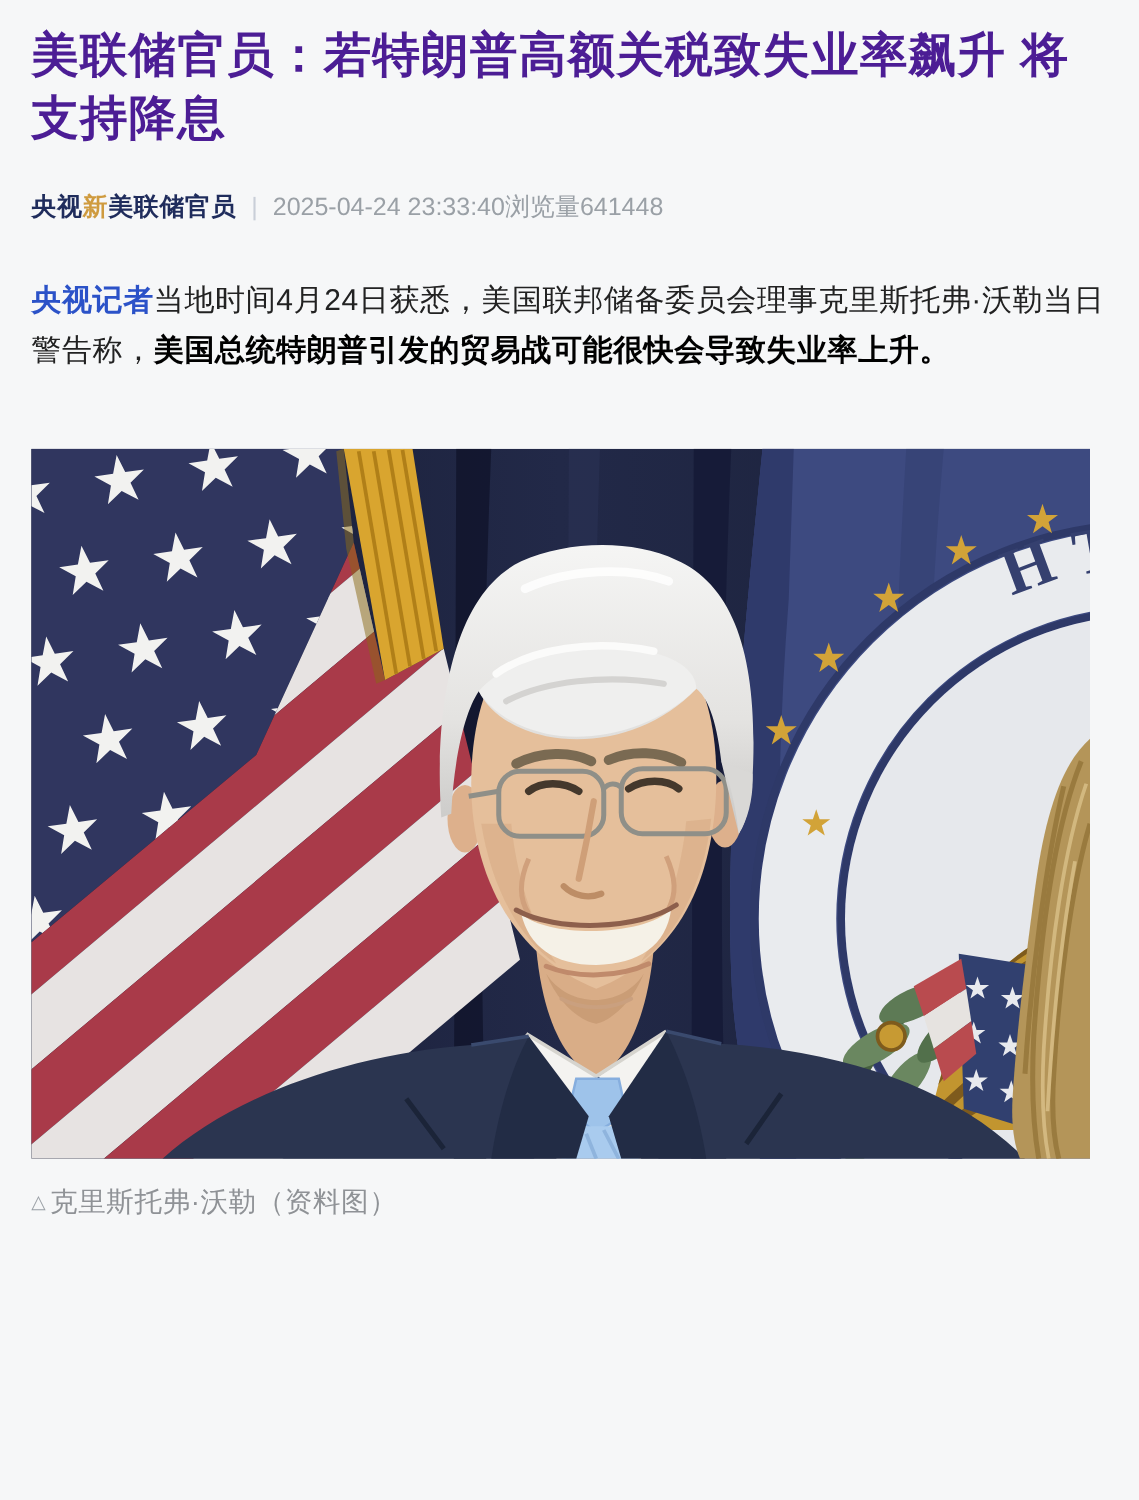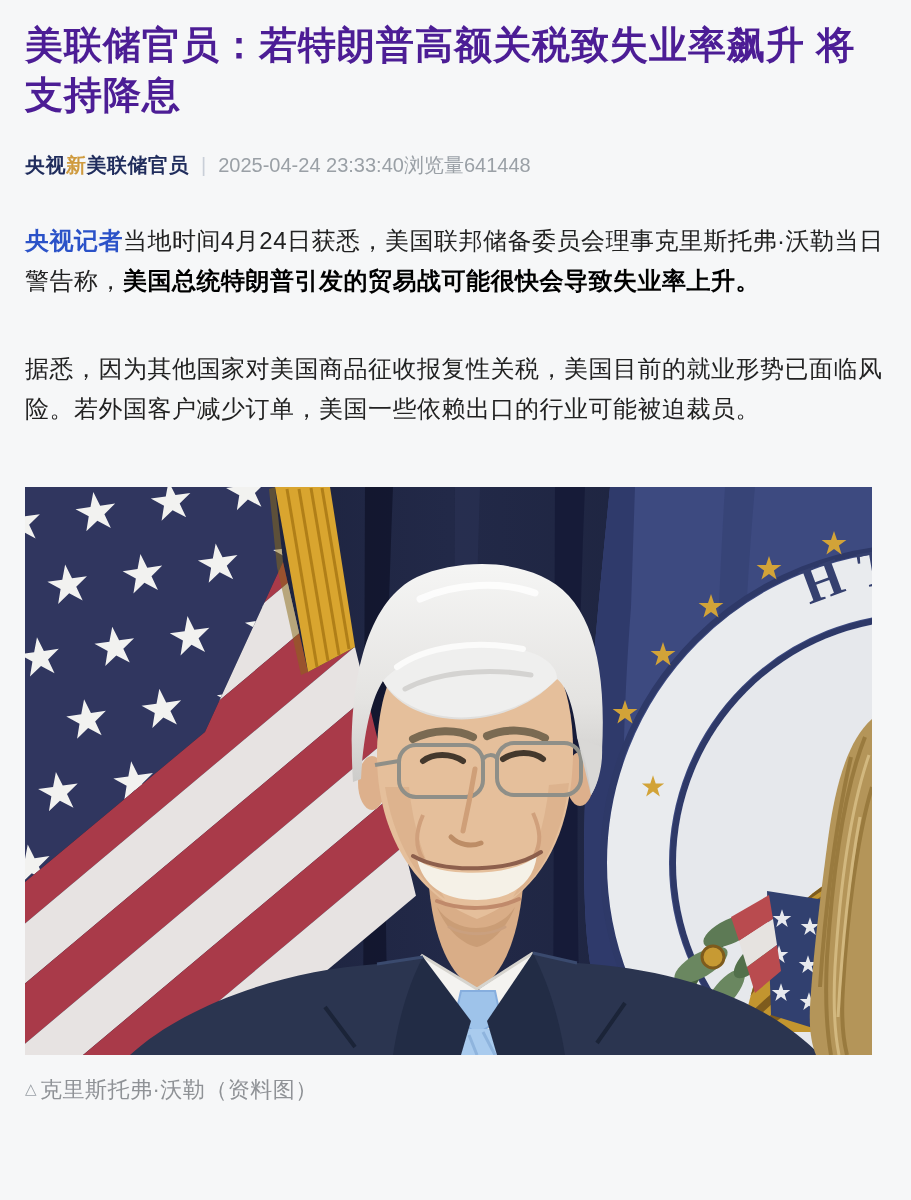"据悉，因为其他国家对美国商品征收报复性关税，美国目前的就业形势已面临风险。若外国" p.body-p { html: <p>据悉，因为其他国家对美国商品征收报复性关税，美国目前的就业形势已面临风险。若外国客户减少订单，美国一些依赖出口的行业可能被迫裁员。</p> -> none }
